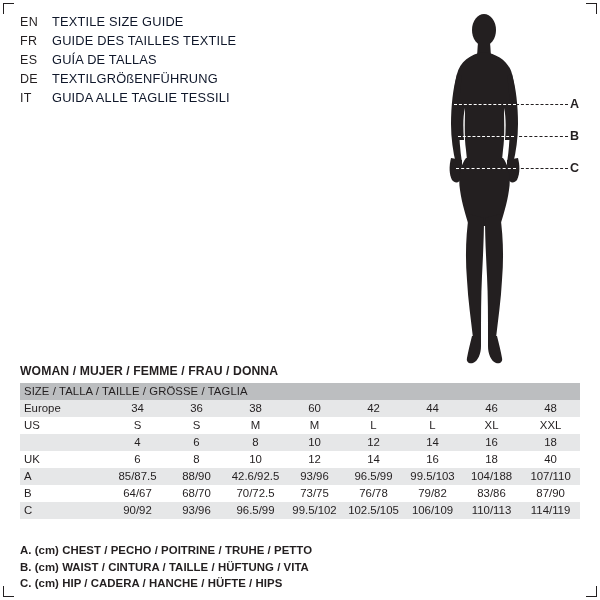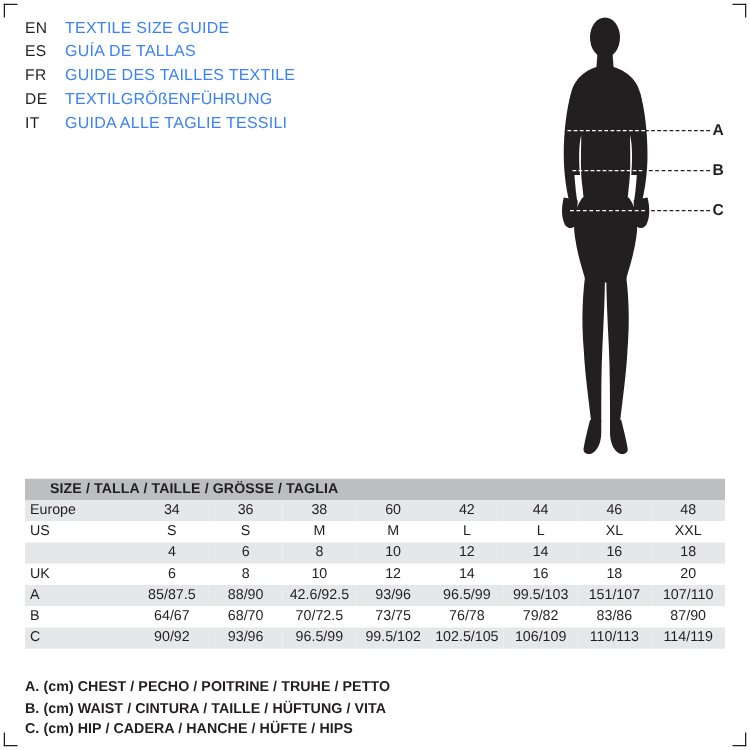"TEXTILE SIZE GUIDE" .lang-title { color: #3b82f6 -> #0f172a }
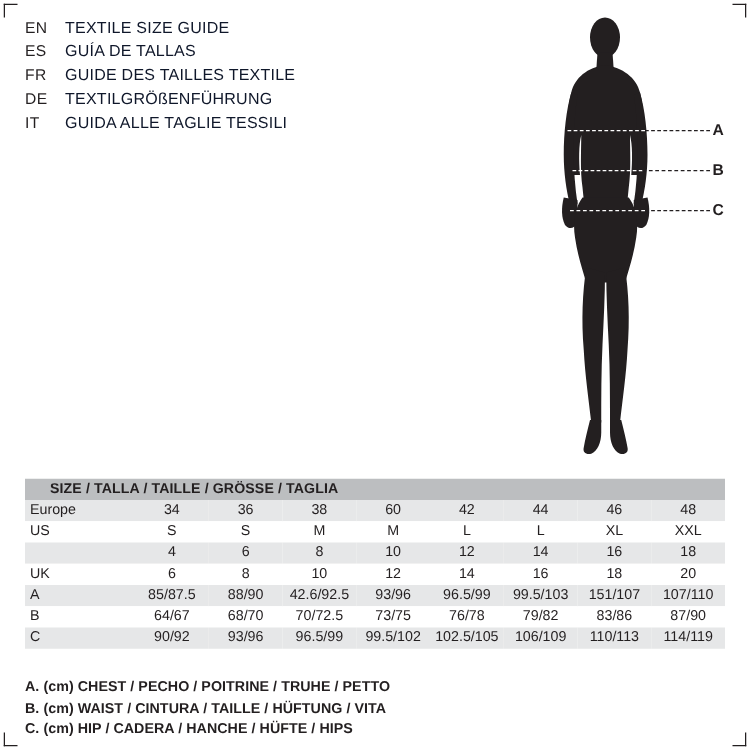"ES" div.lang-row { order: before "FR" -> after "FR" }
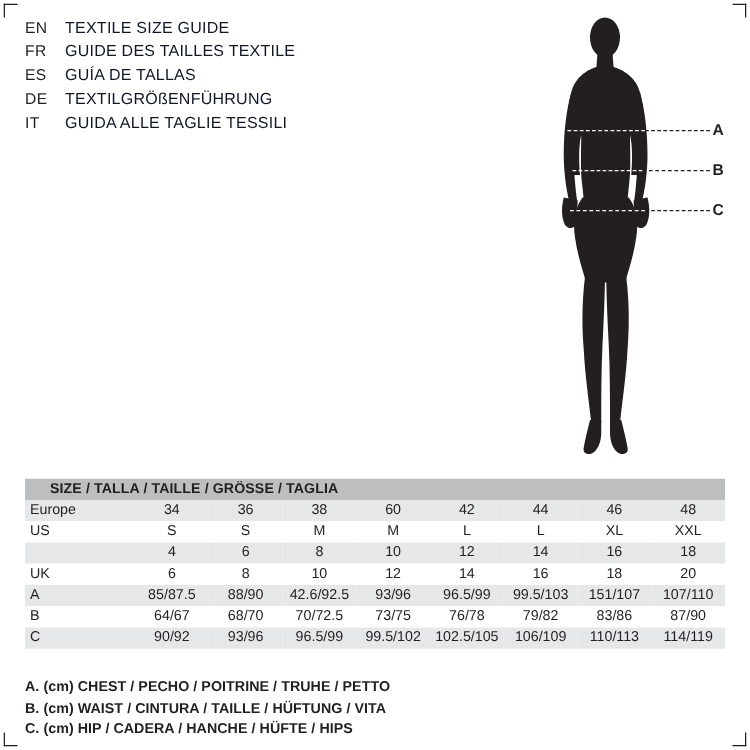"WOMAN / MUJER / FEMME" div.woman-heading { html: none -> <div>WOMAN / MUJER / FEMME / FRAU / DONNA</div> }
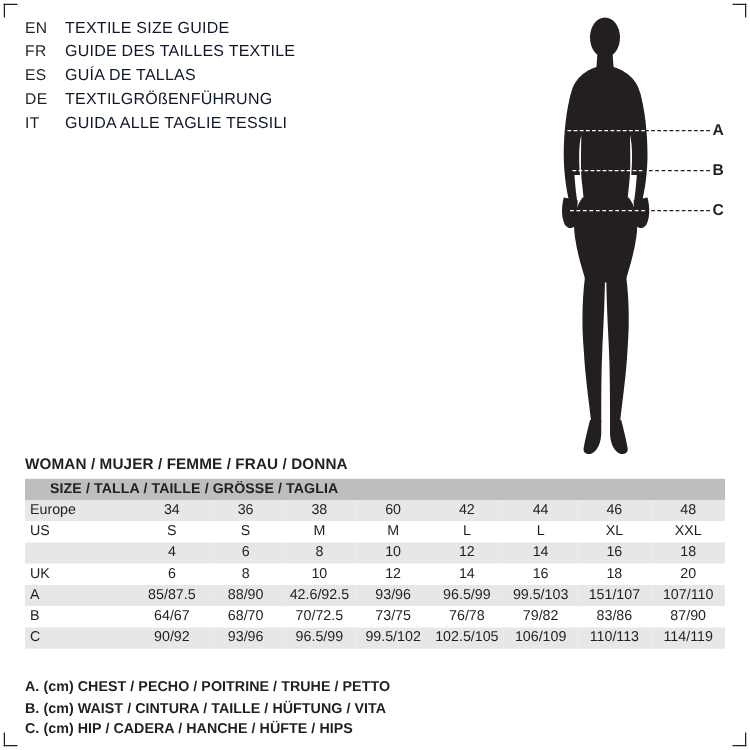"SIZE / TALLA / TAILLE" .size-table tr.head-row th { font-weight: bold -> normal; padding-left: 20px -> 4px }
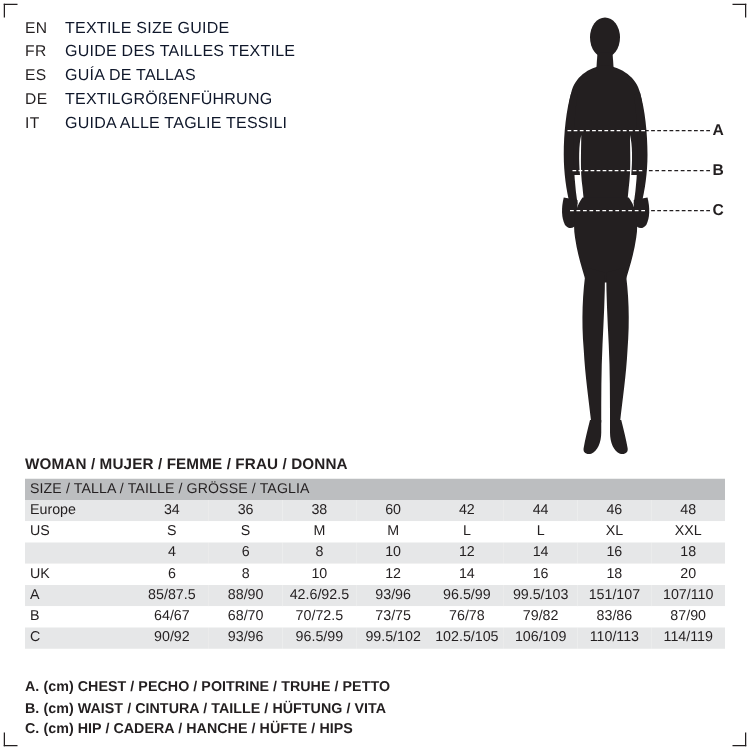"20" td { text: 20 -> 40 }
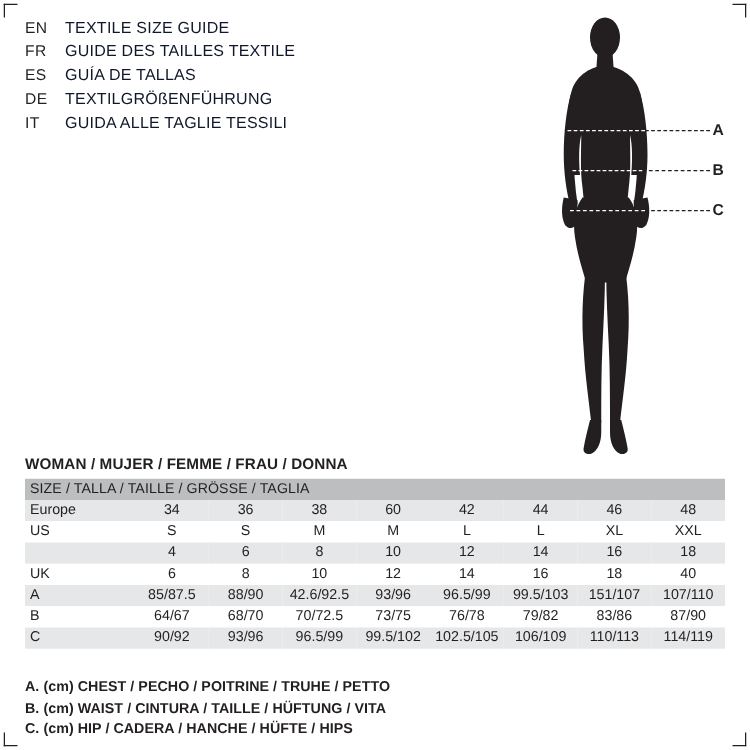"151/107" td { text: 151/107 -> 104/188 }
